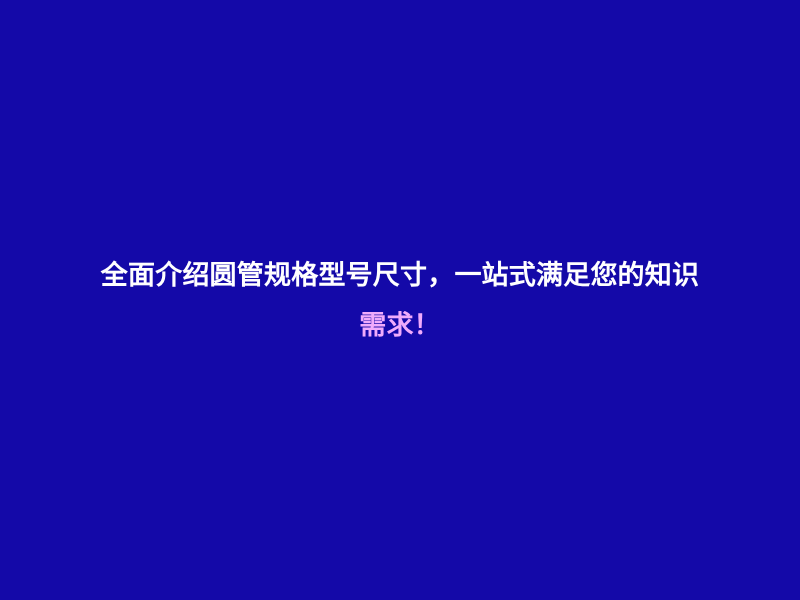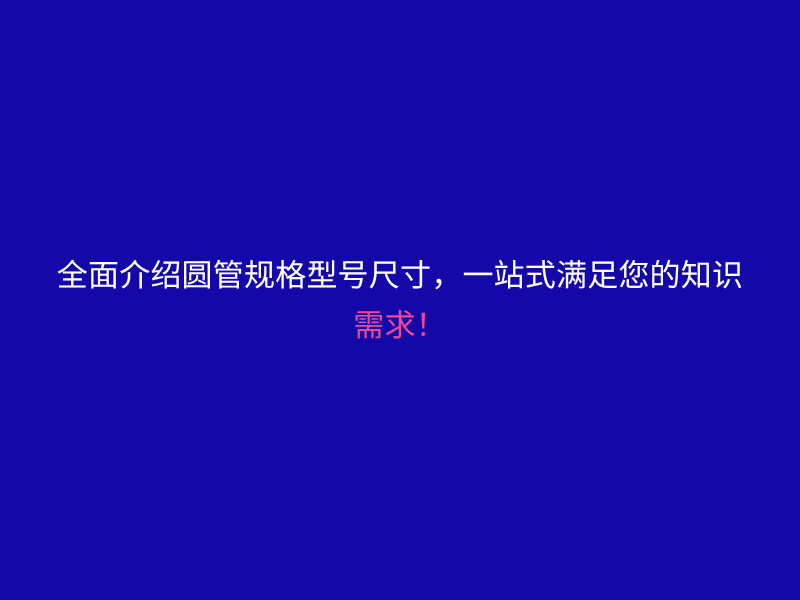"全面介绍圆管规格型号尺寸，一站式满足您的知识" .headline-line { font-size: 31px -> 27px; font-weight: 400 -> 700 }
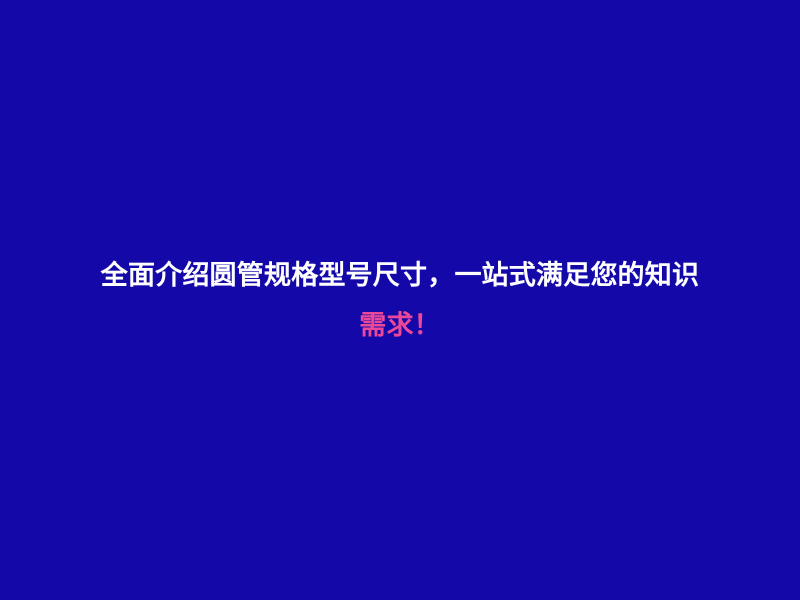"需求！" span.headline-line { color: #ec4899 -> #f0abfc }
